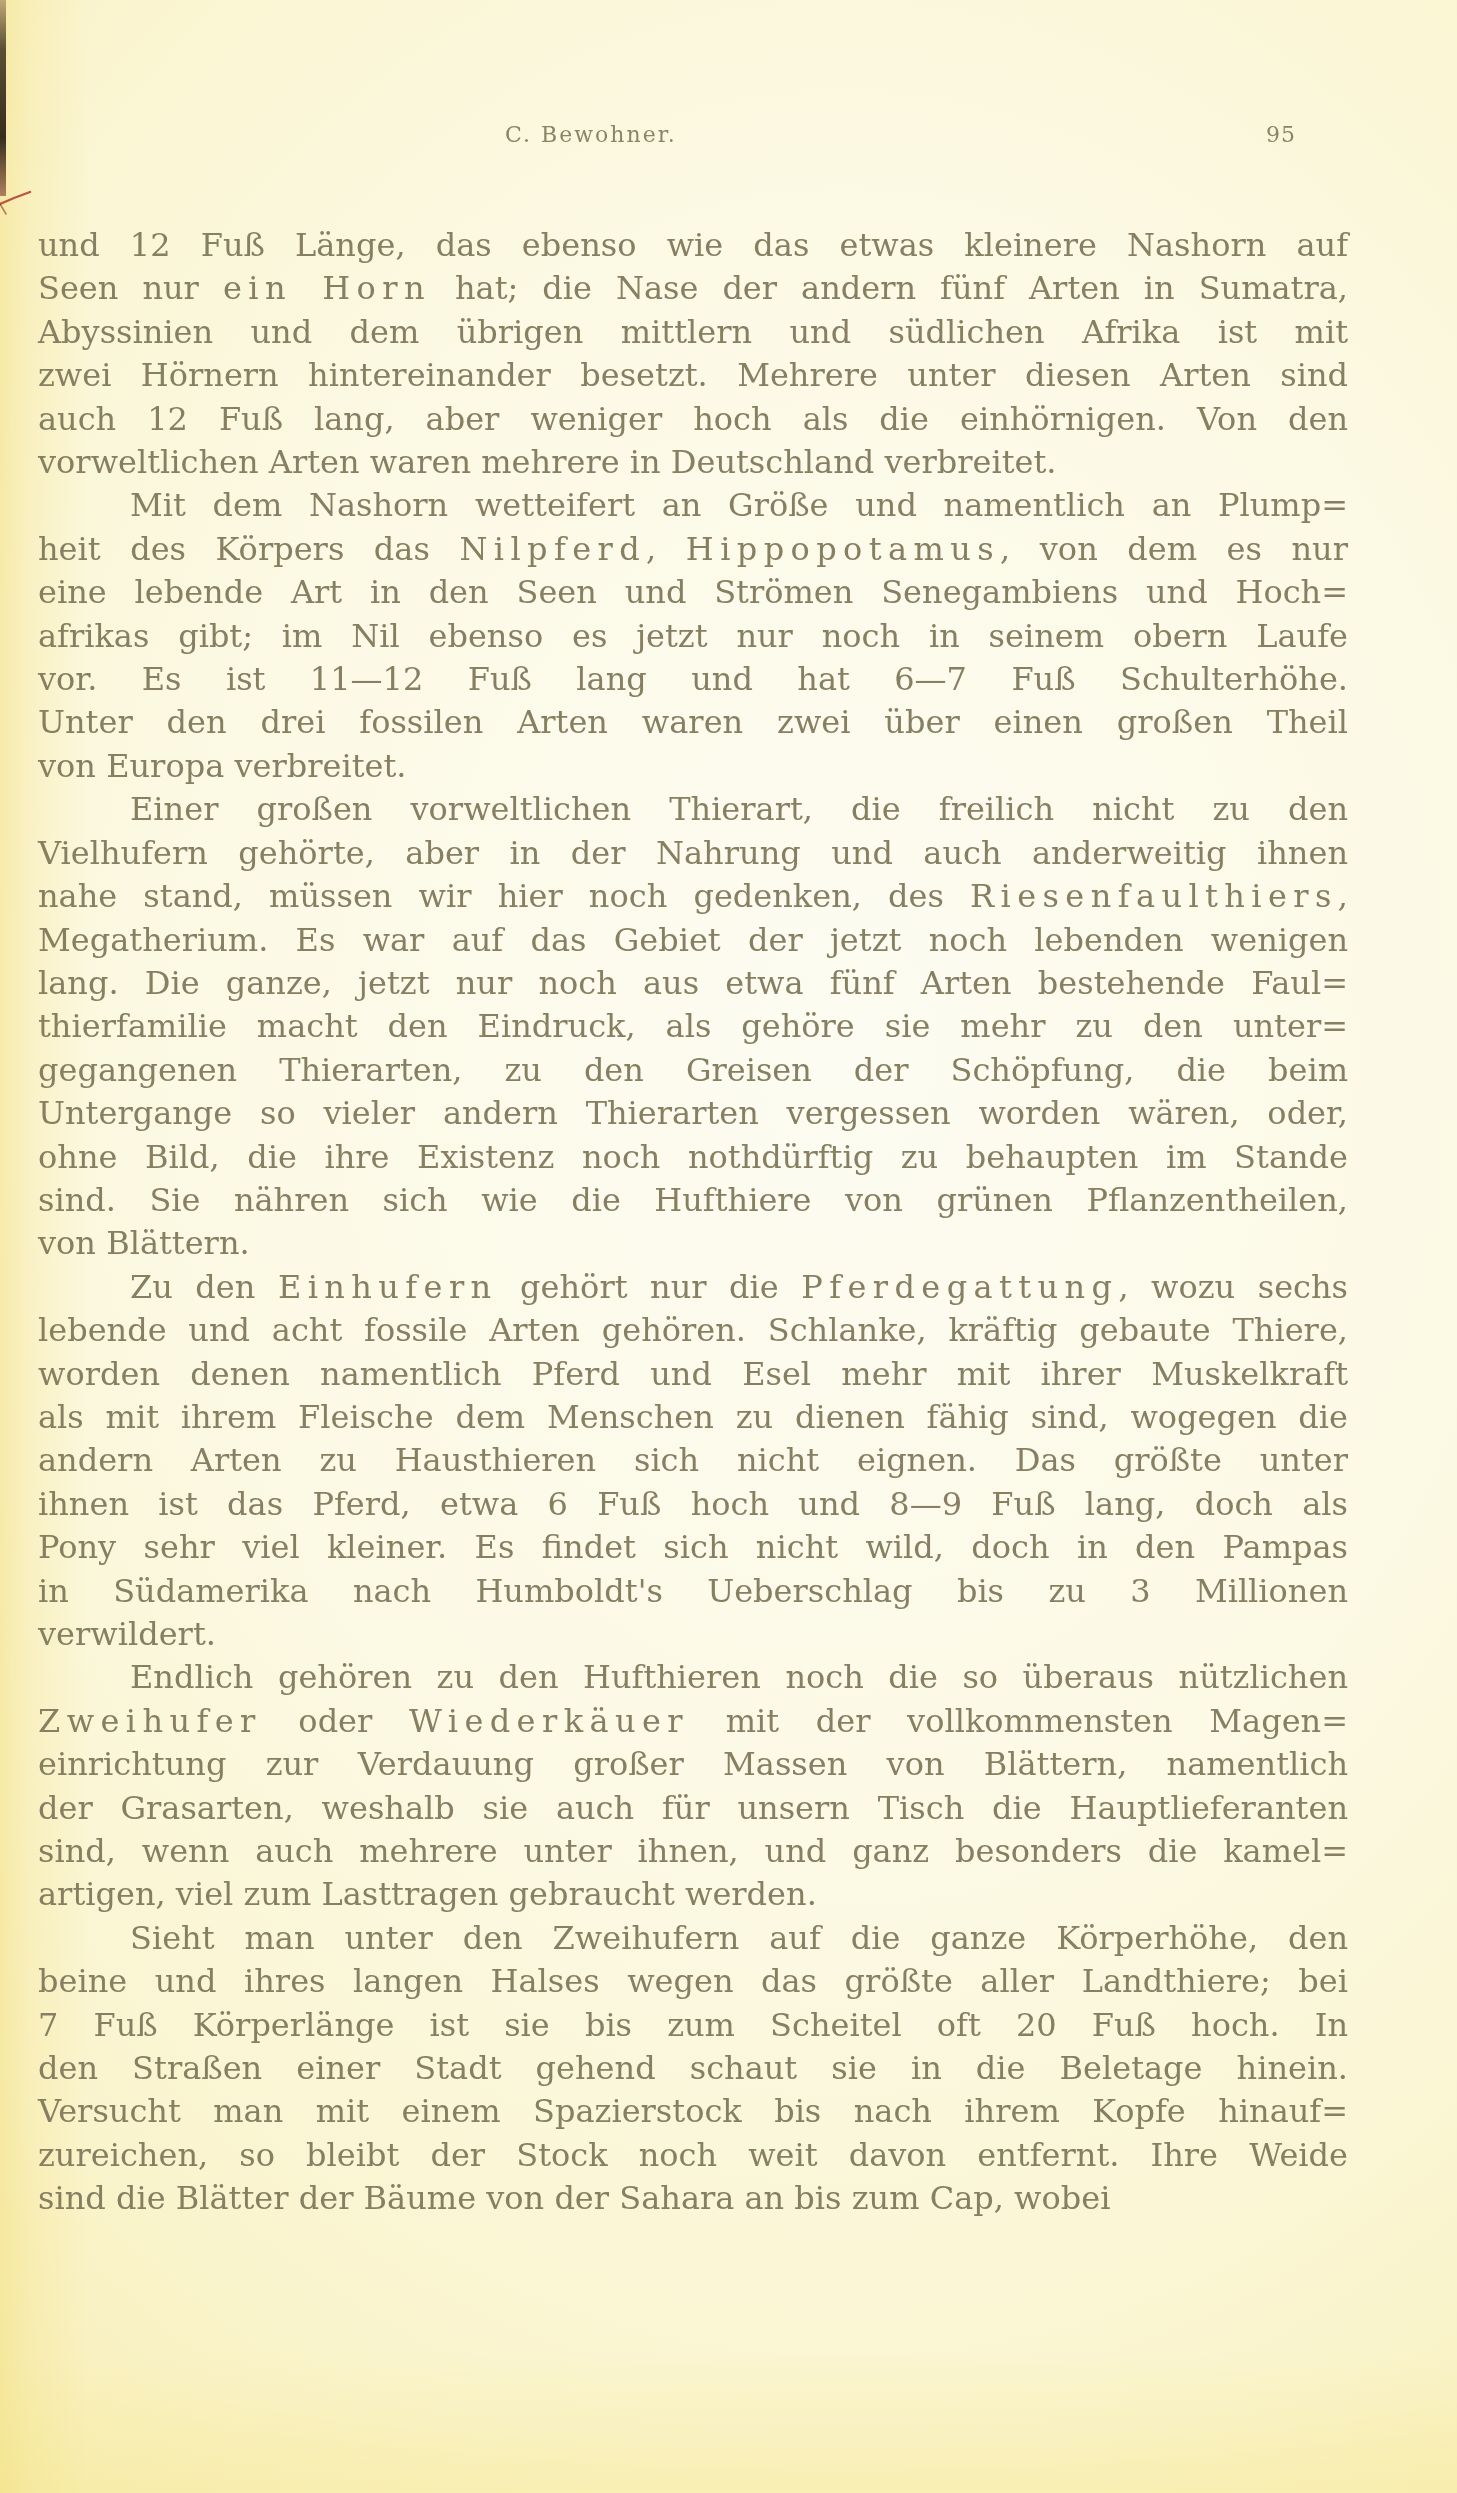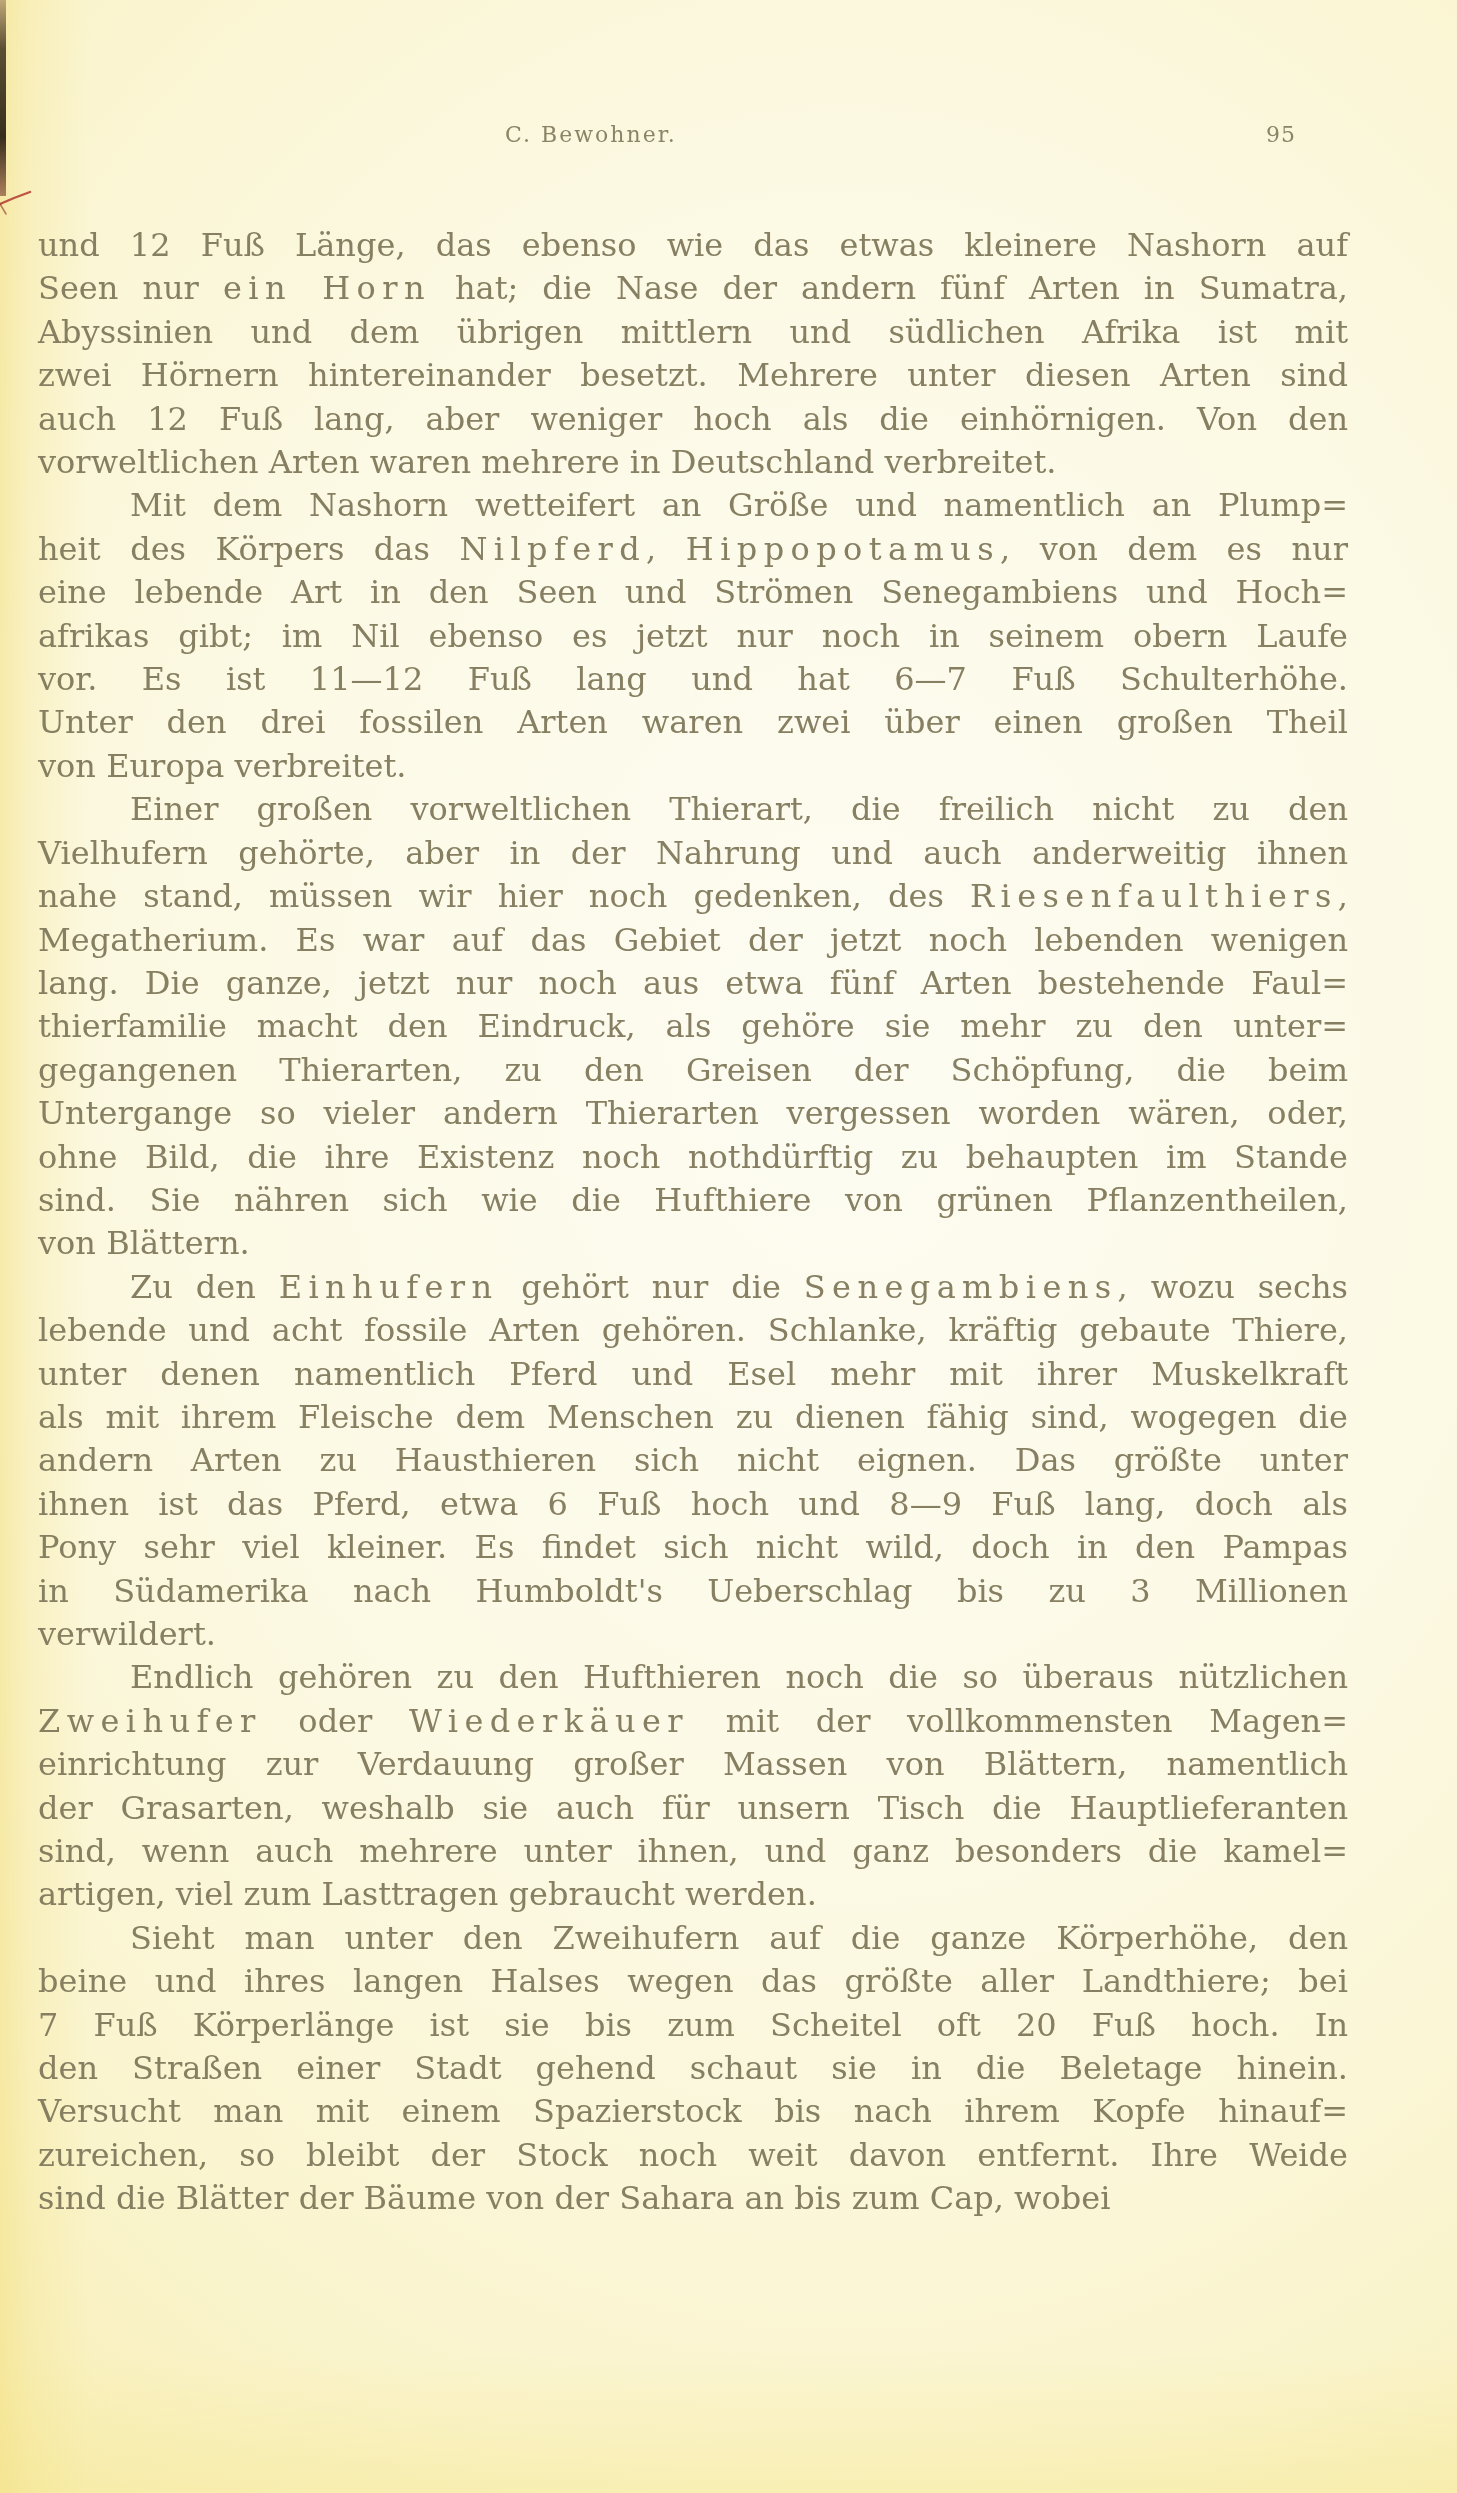"Senegambiens" span.sperr { text: Senegambiens -> Pferdegattung }
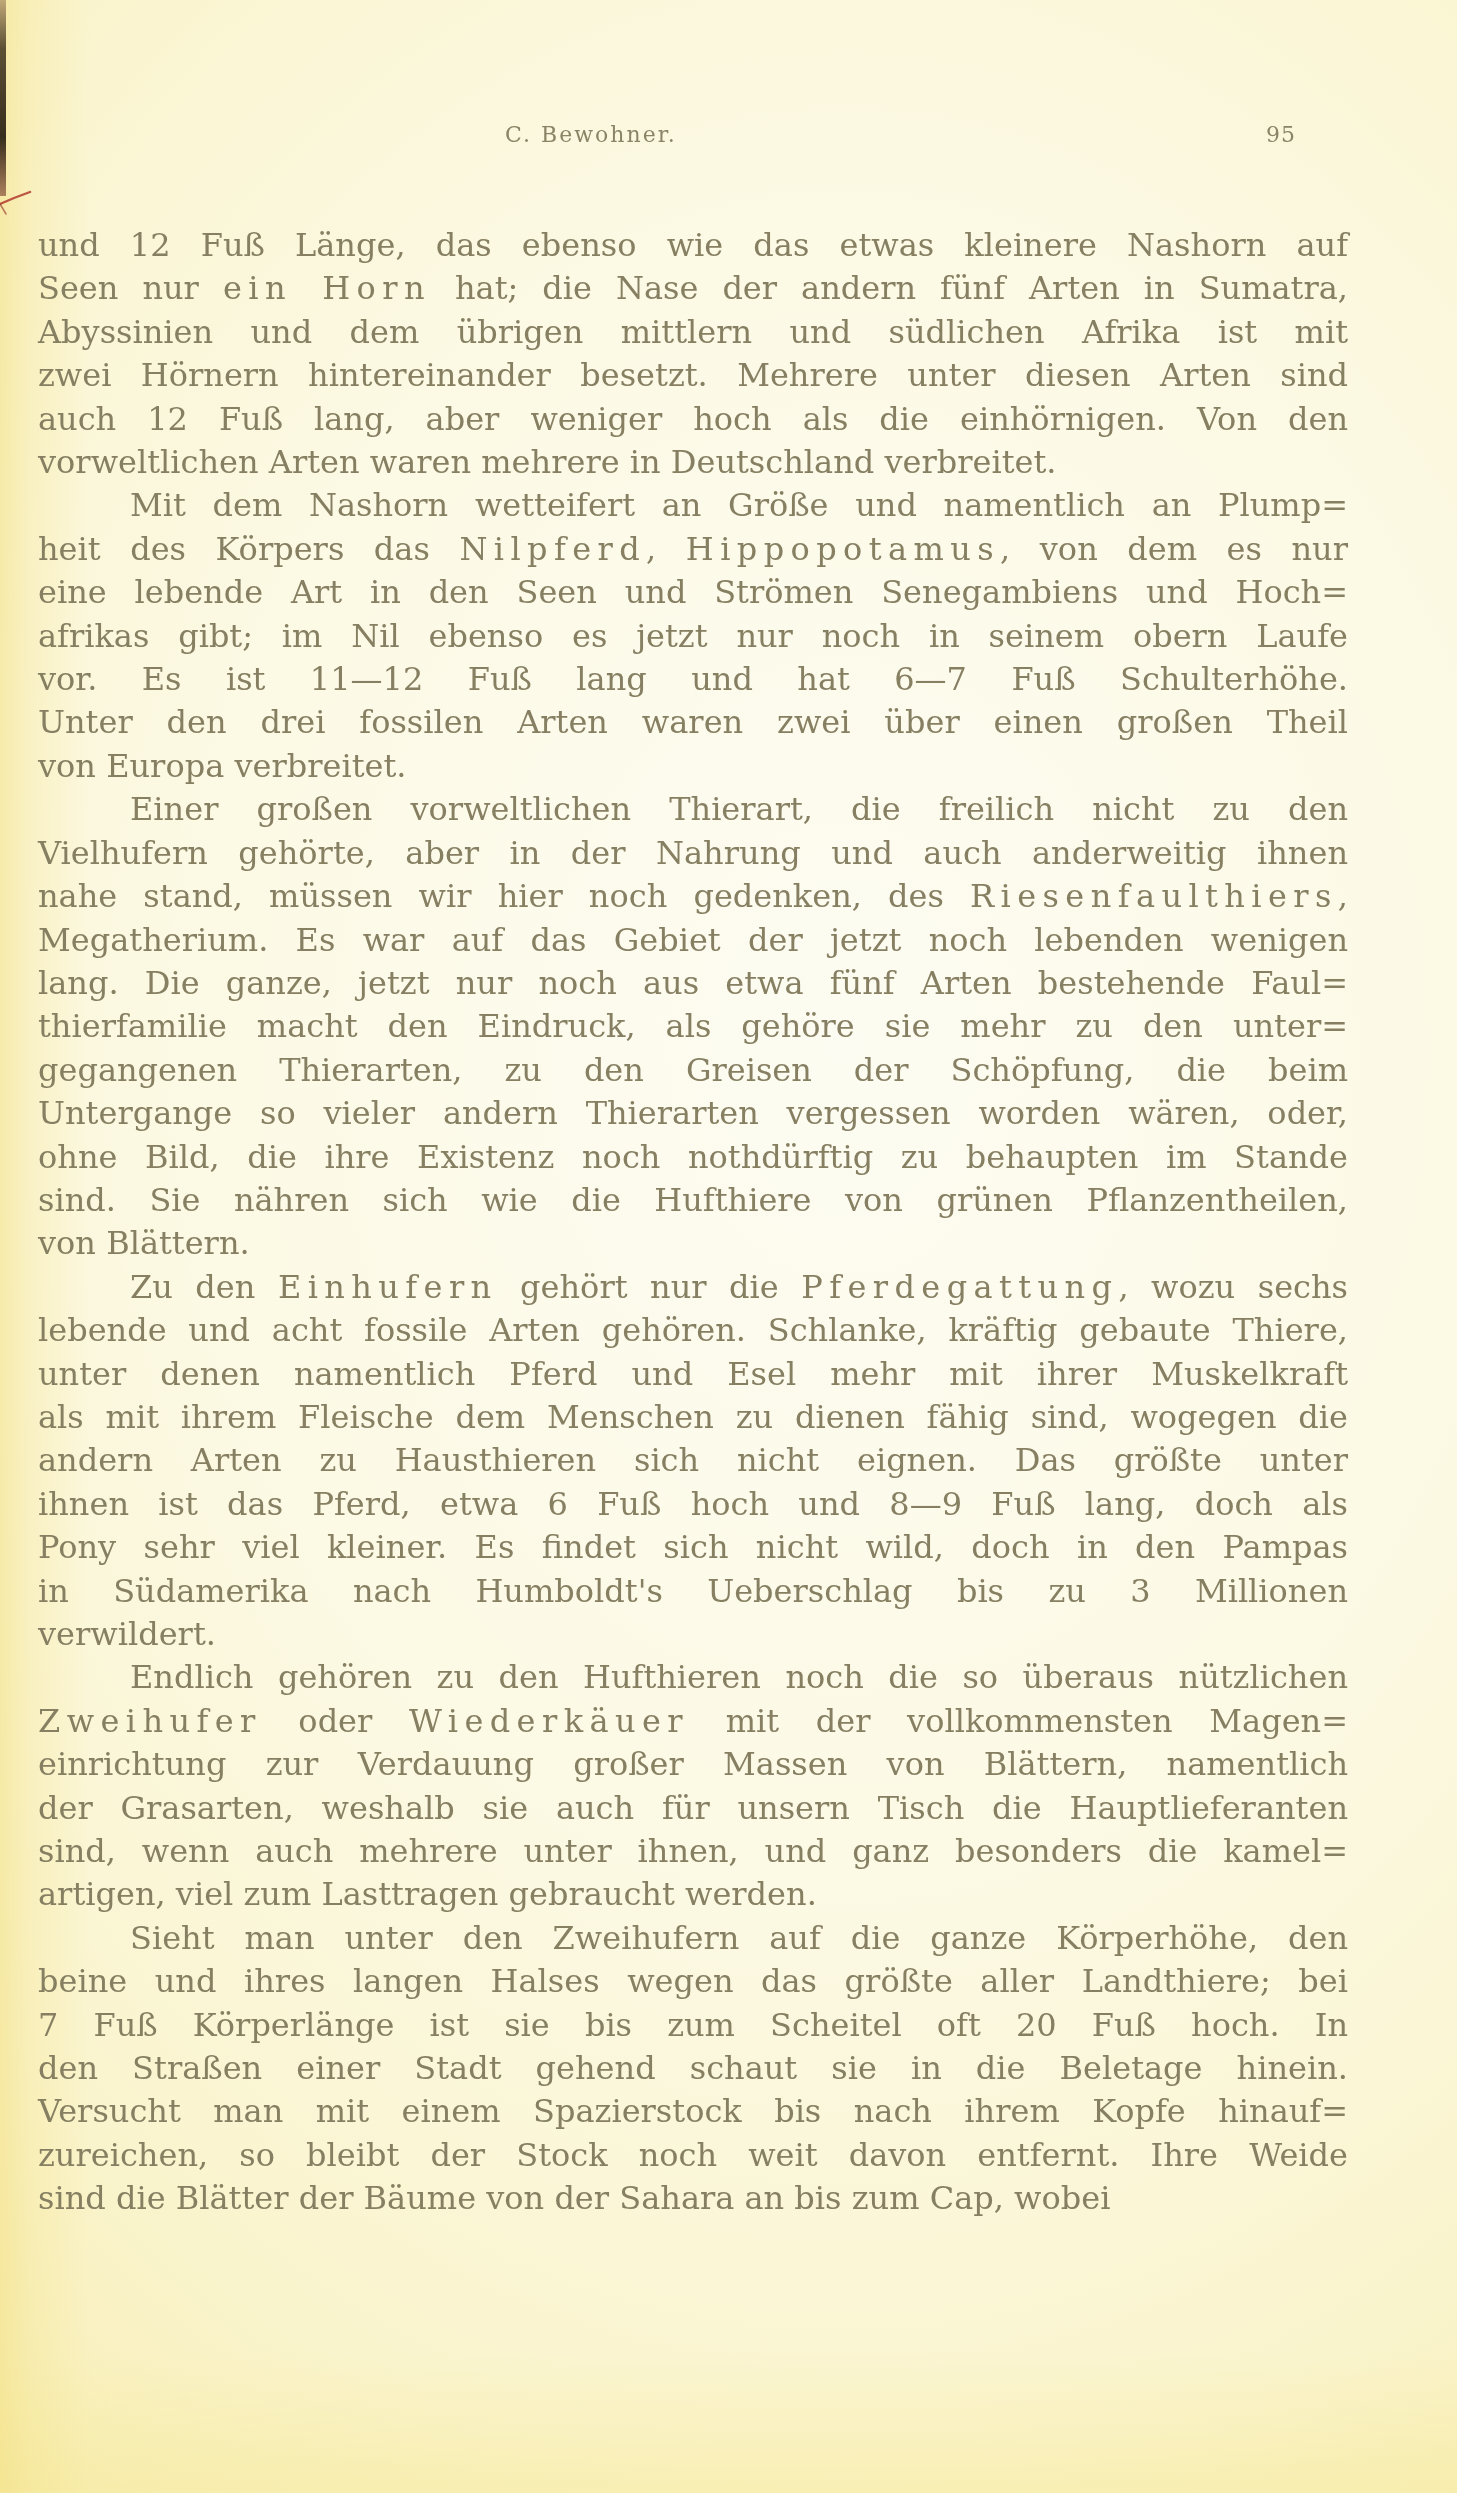"unter denen namentlich Pferd und" span { text: unter -> worden }
